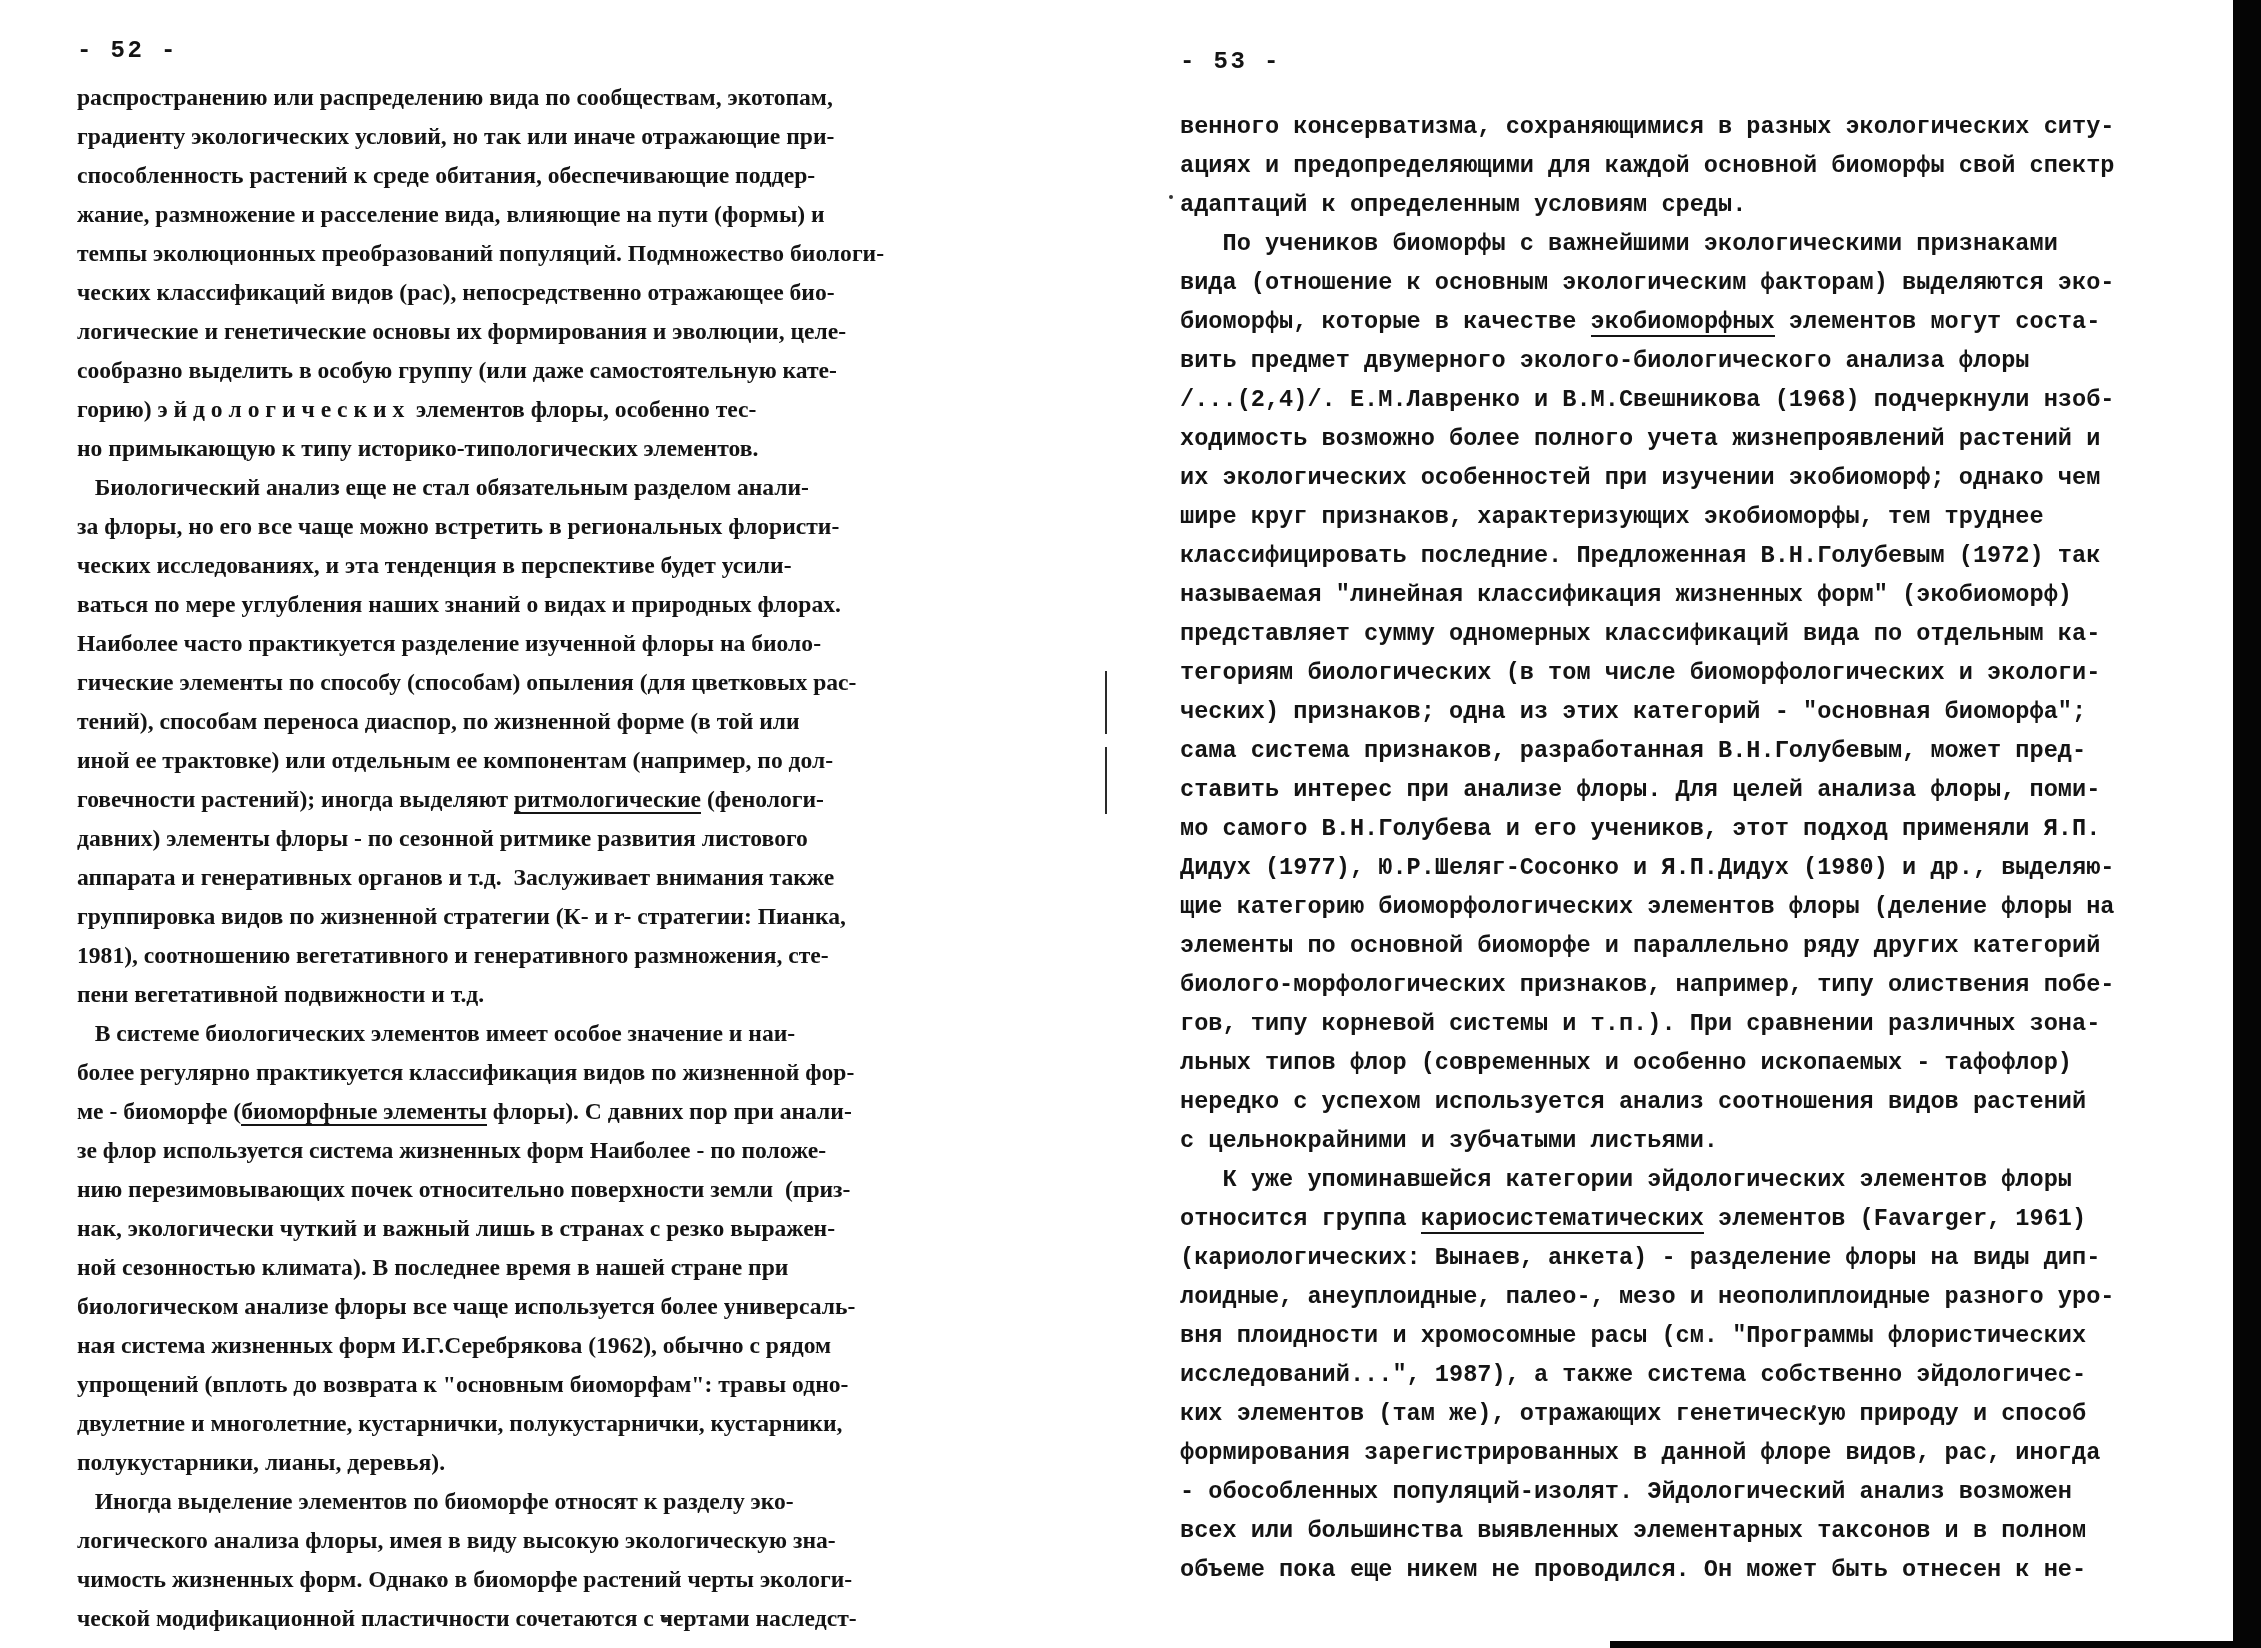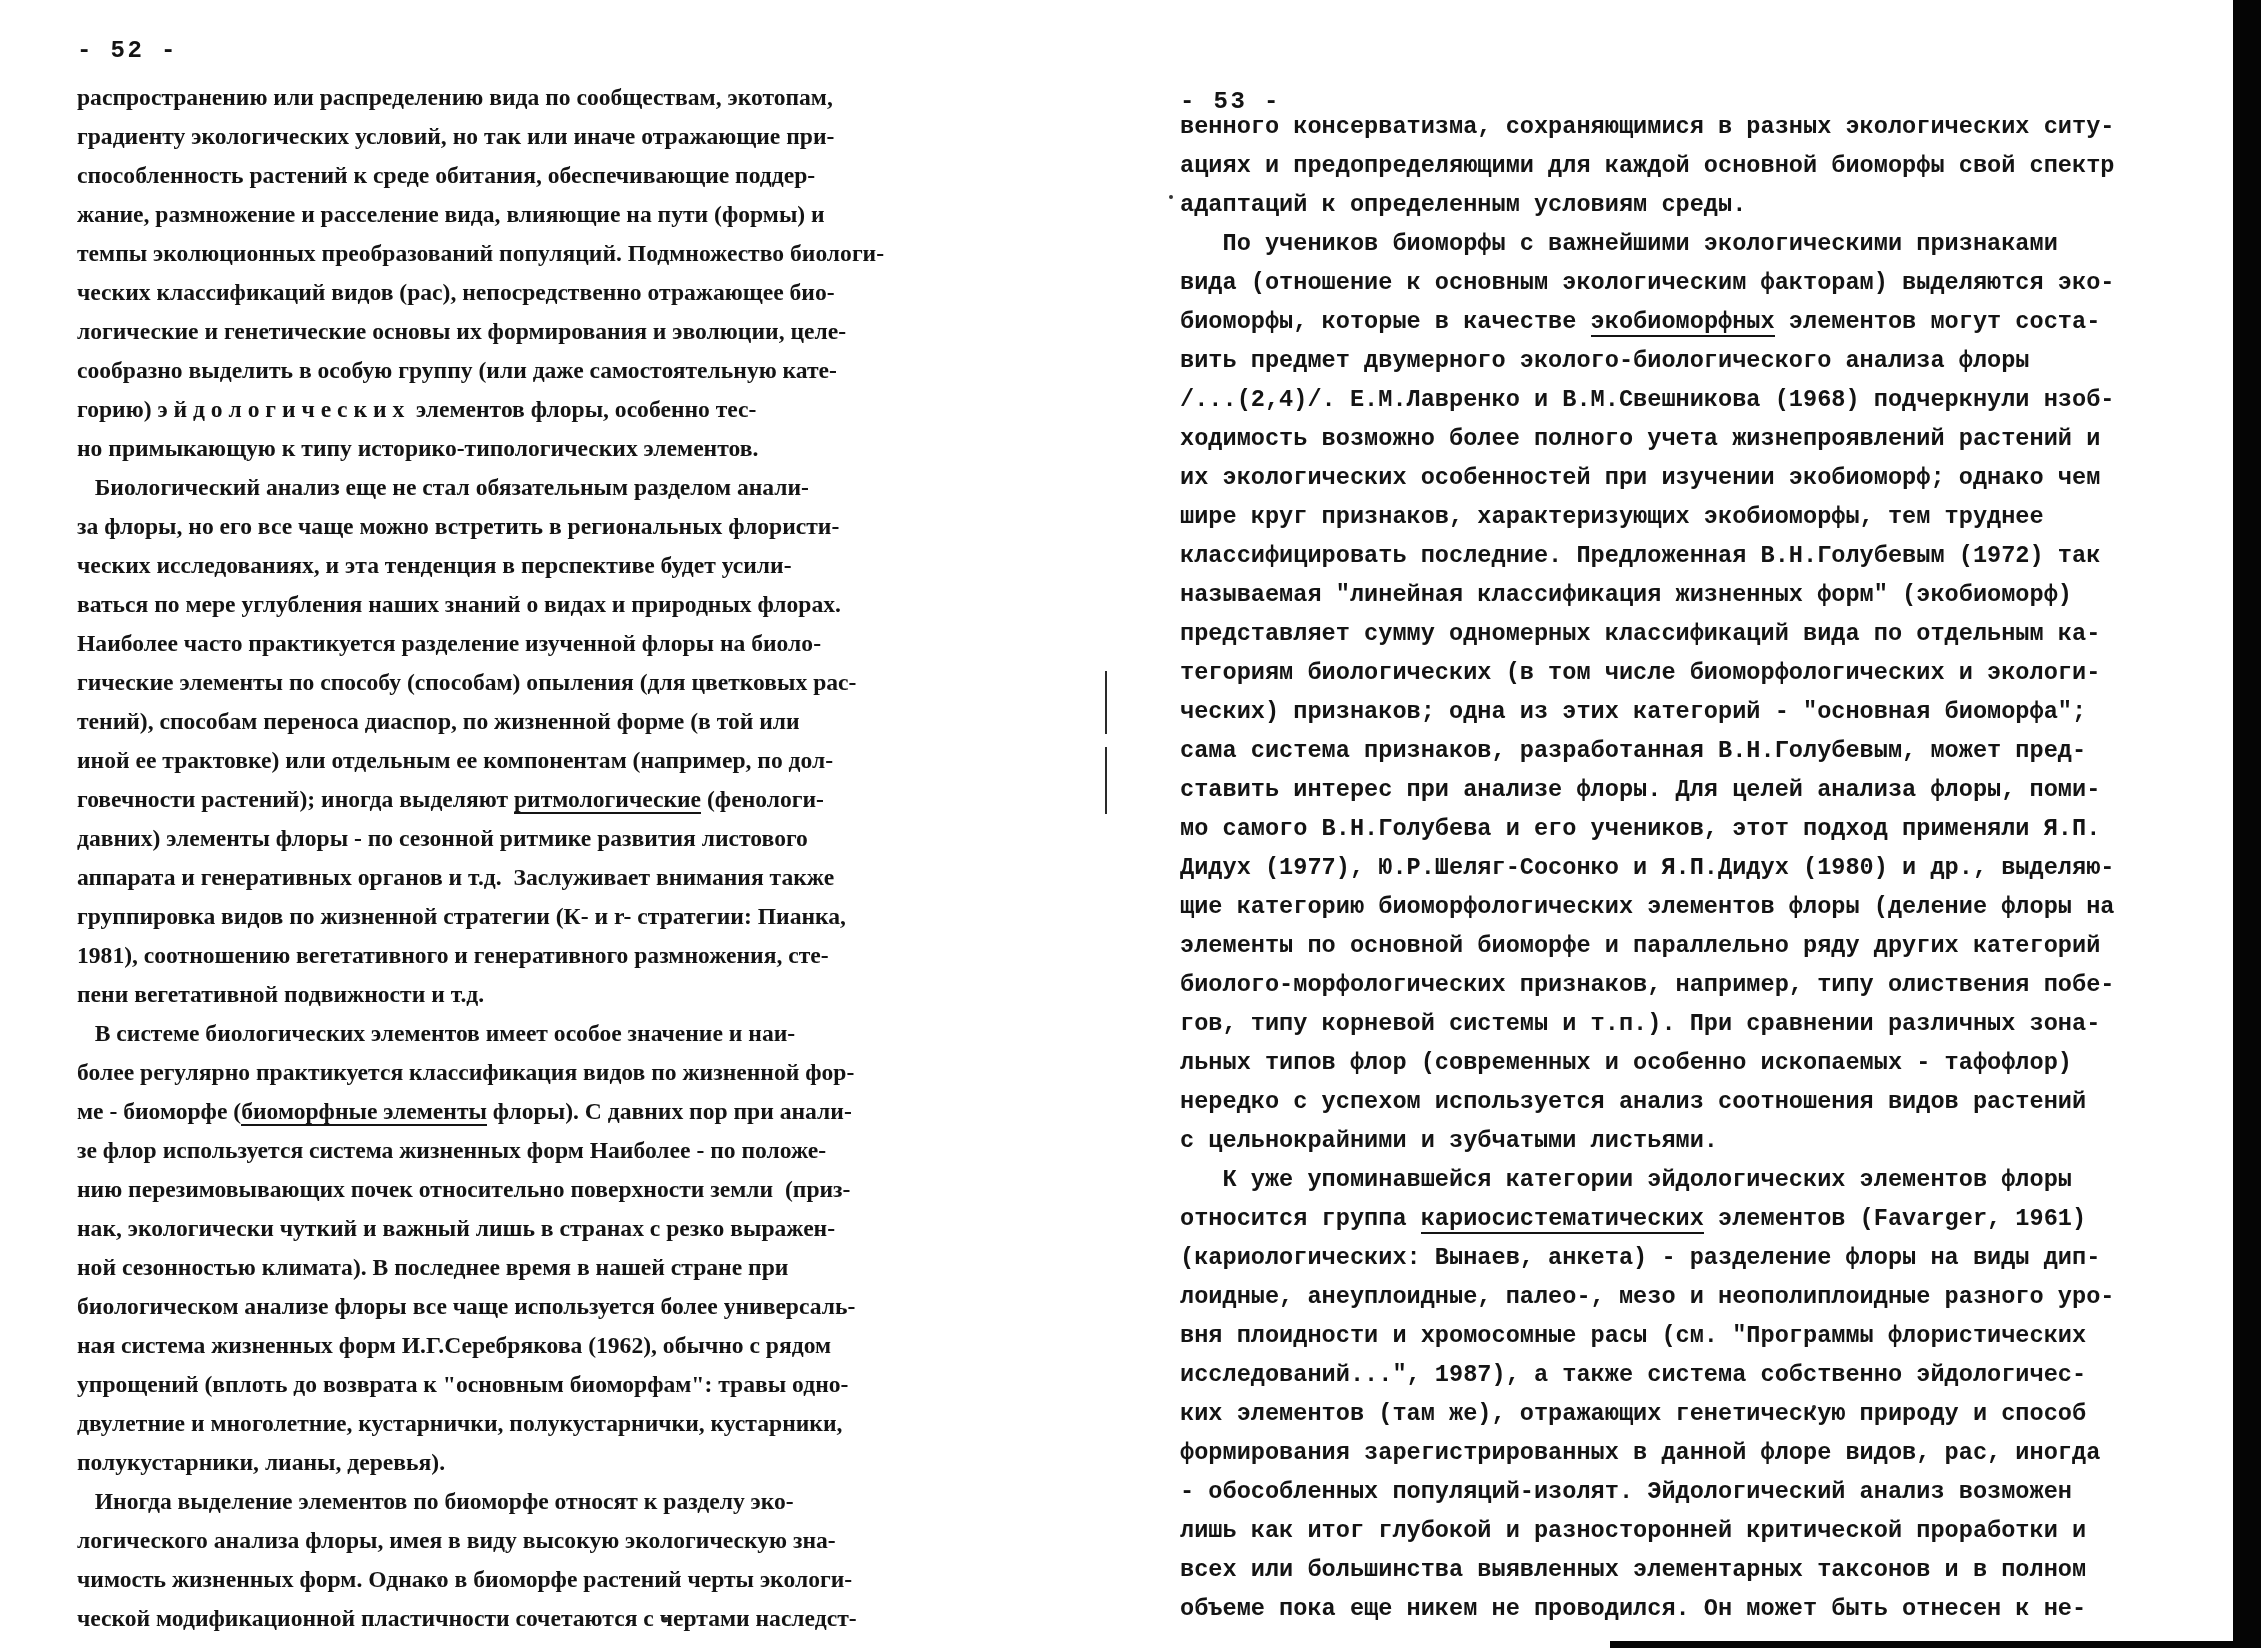"- 53 -" #page53 .page-num { margin-top: 40px -> none }
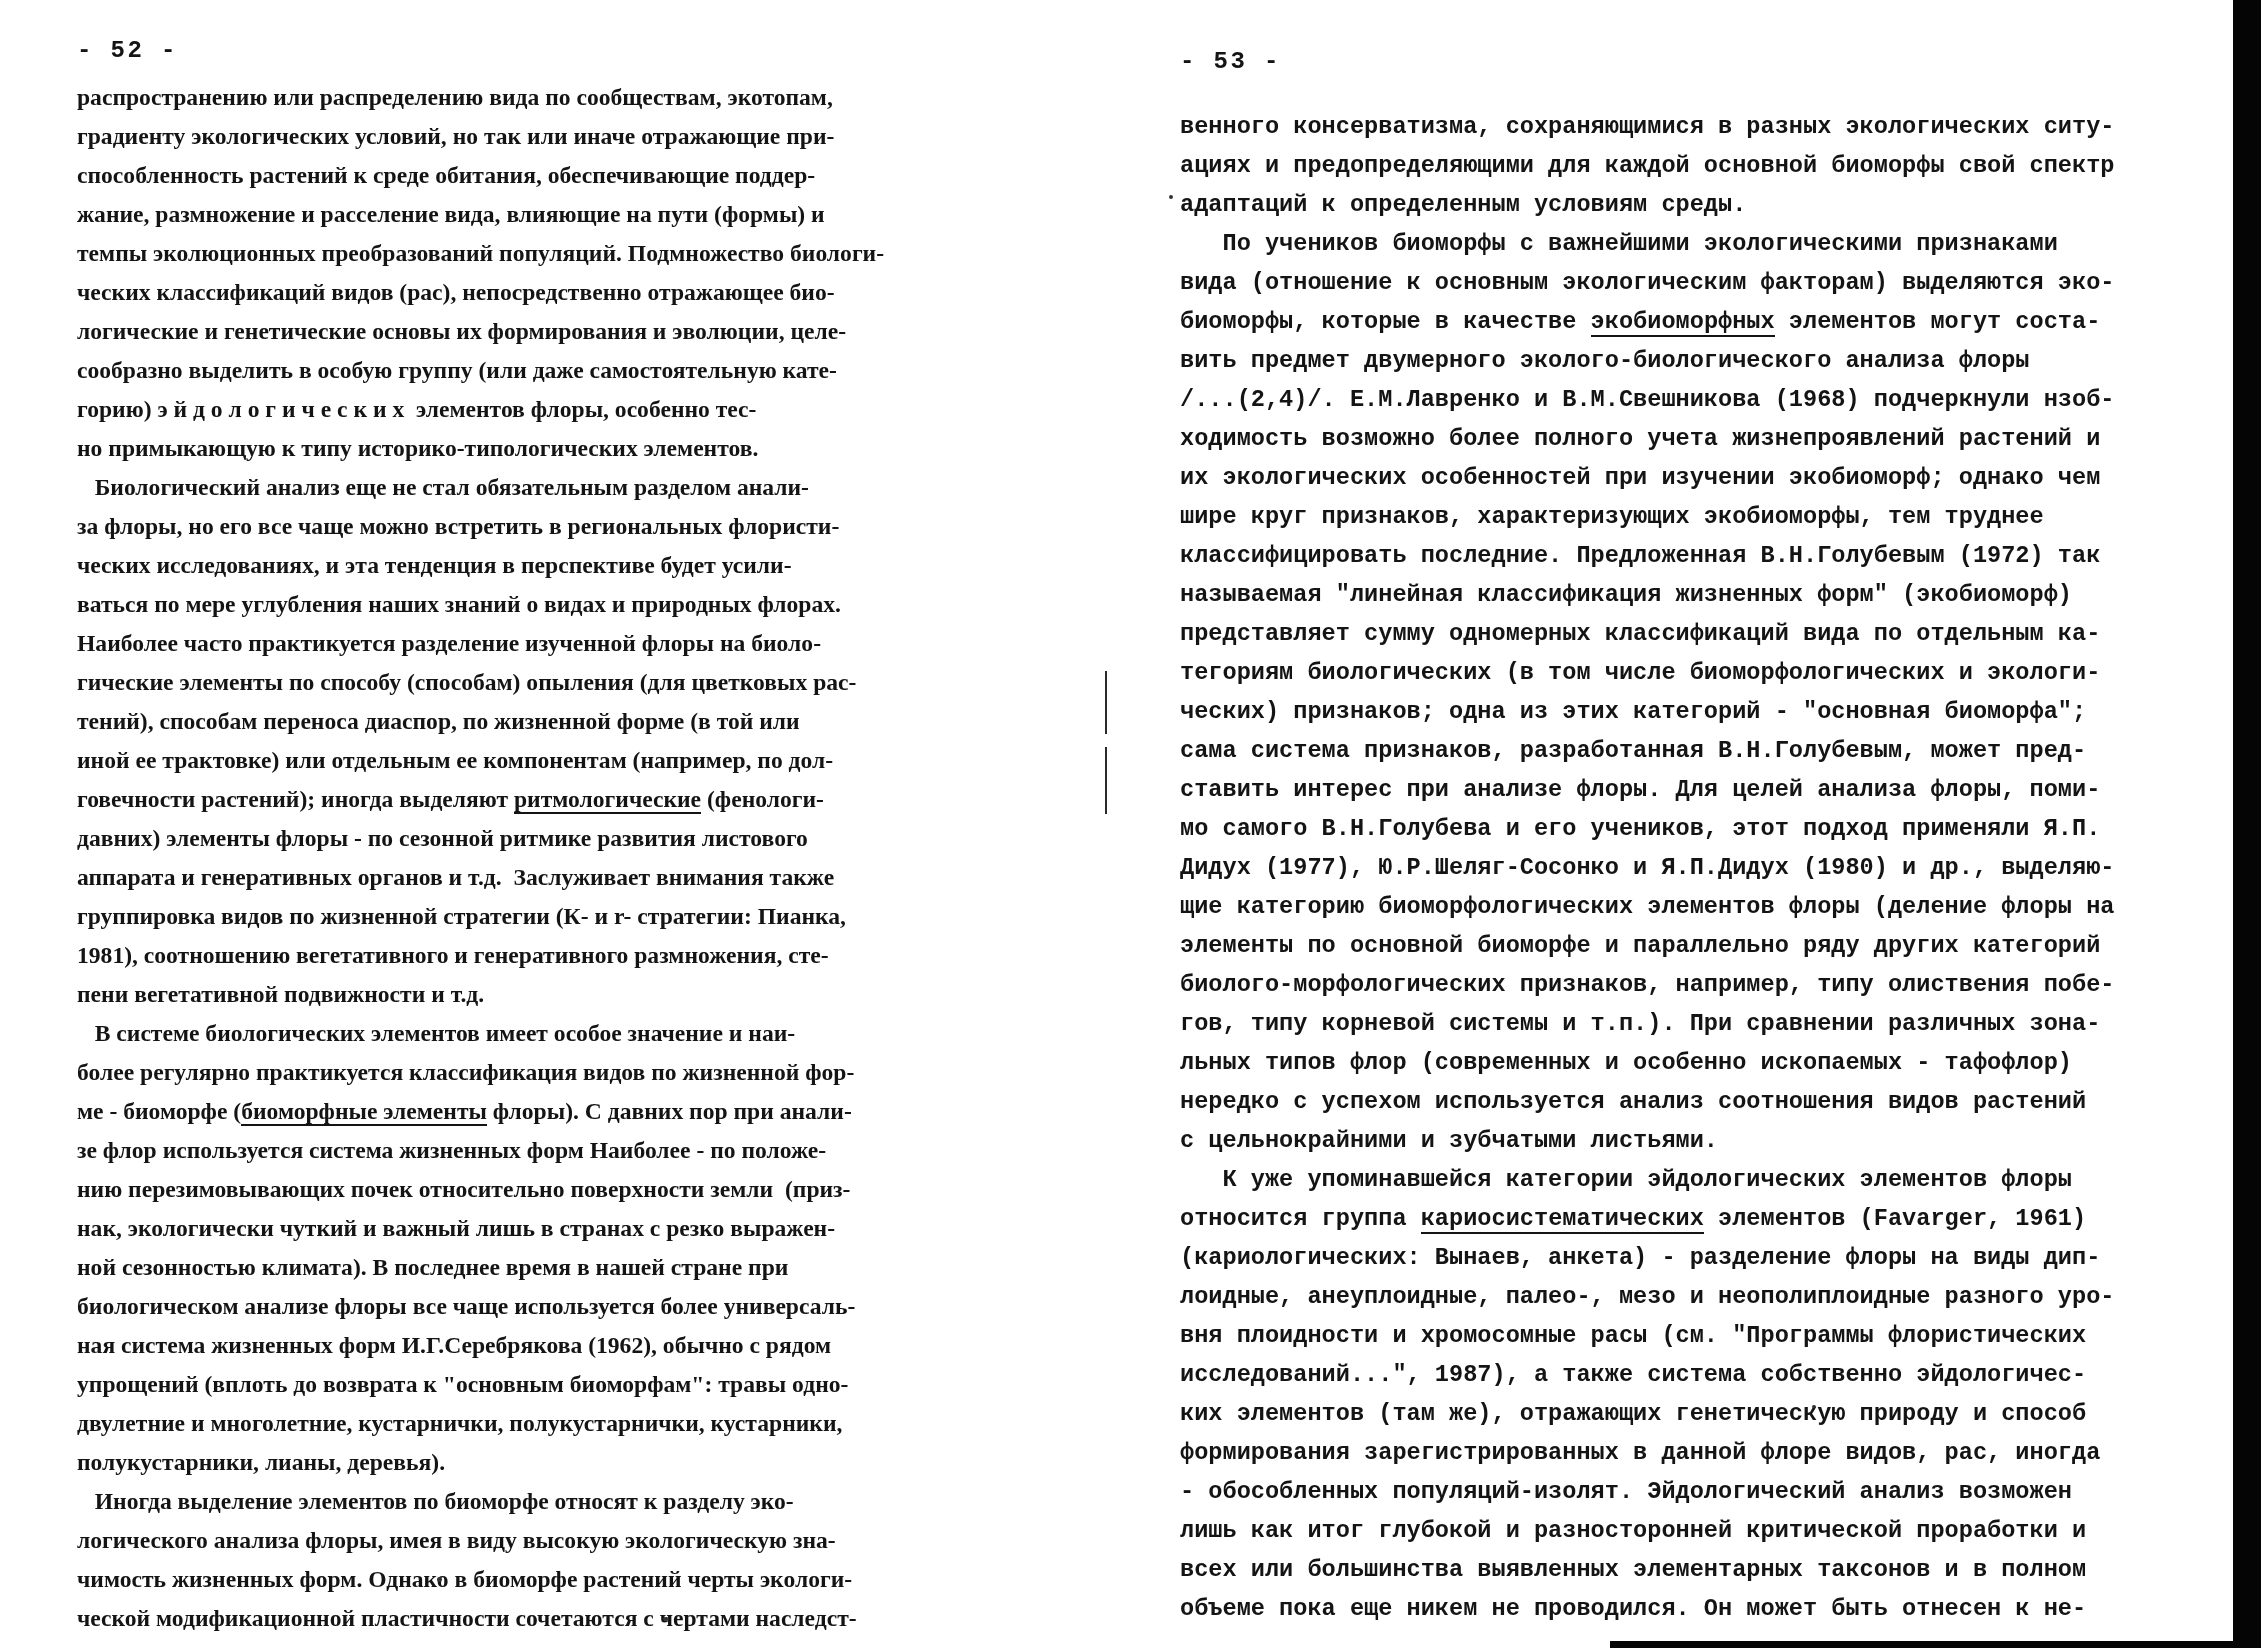"лишь как итог глубокой и" div.text-line { html: <div>лишь как итог глубокой и разносторонней критической проработки и</div> -> none }
